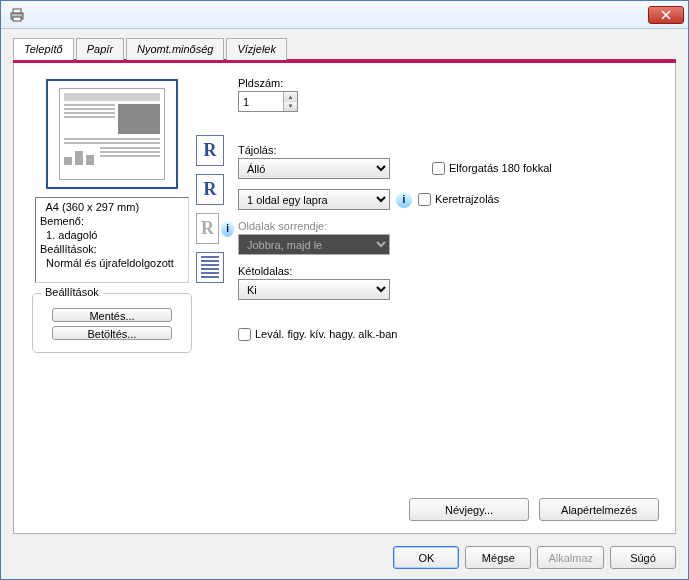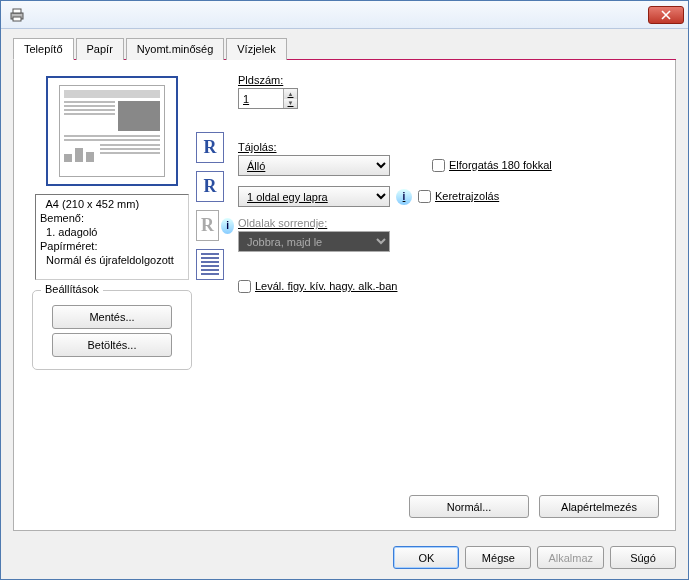"Telepítő" .tabs { border-bottom: 1px solid #be185d -> 4px solid #be185d; font-style: none -> italic }
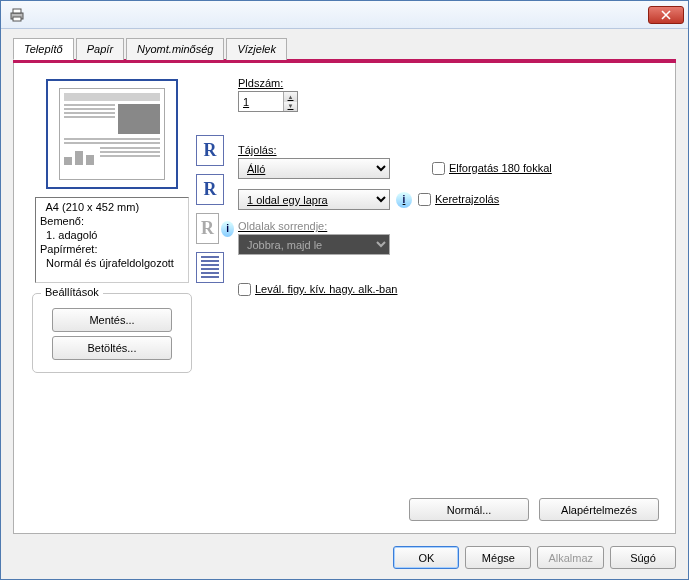"Pldszám:" .right-col { text-decoration: underline -> none }
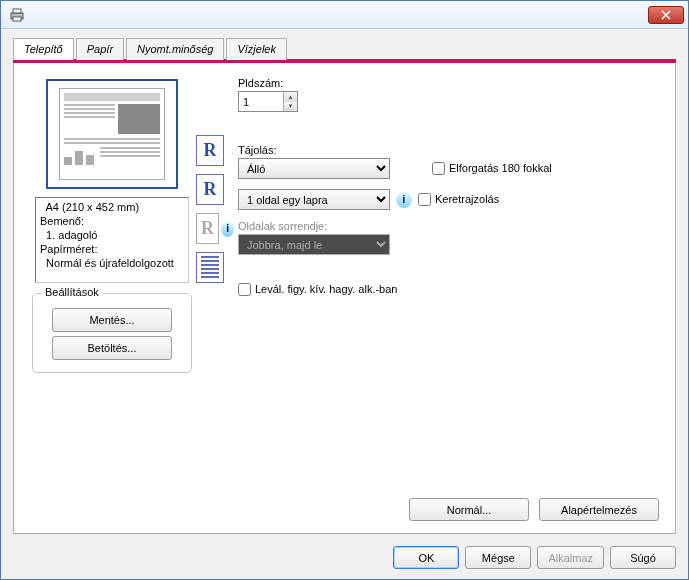"A4 (210 x 452 mm)" div { text: 210 x 452 -> 360 x 297 }
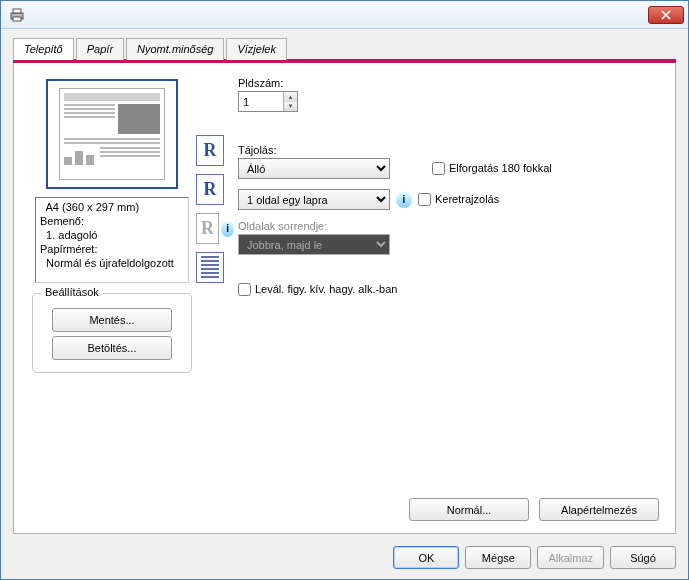"Papírméret:" div { text: Papírméret -> Beállítások }
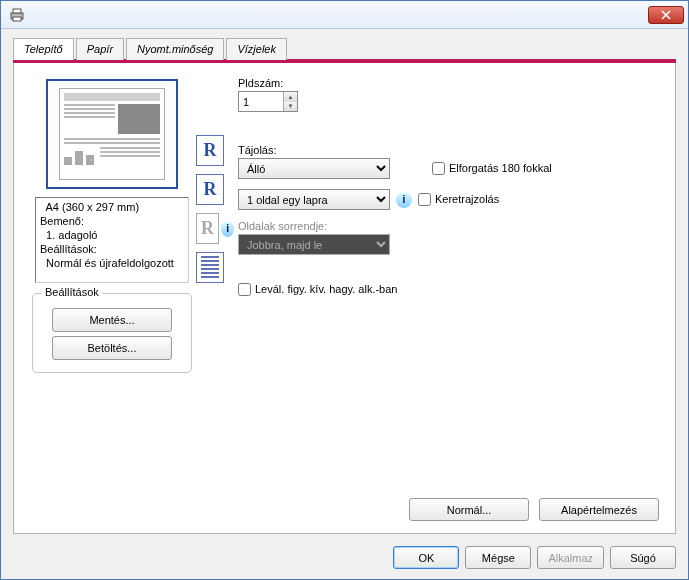"Kétoldalas:" div.section { html: none -> <div> <span>Kétoldalas:</span> <div> <select><option>Ki</option></select> </div> </div> }
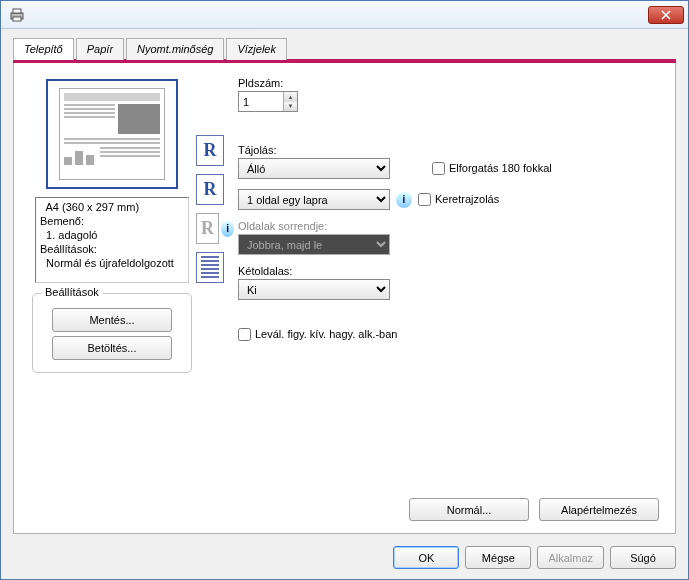"Mentés..." .gbtn { height: 24px -> 14px }
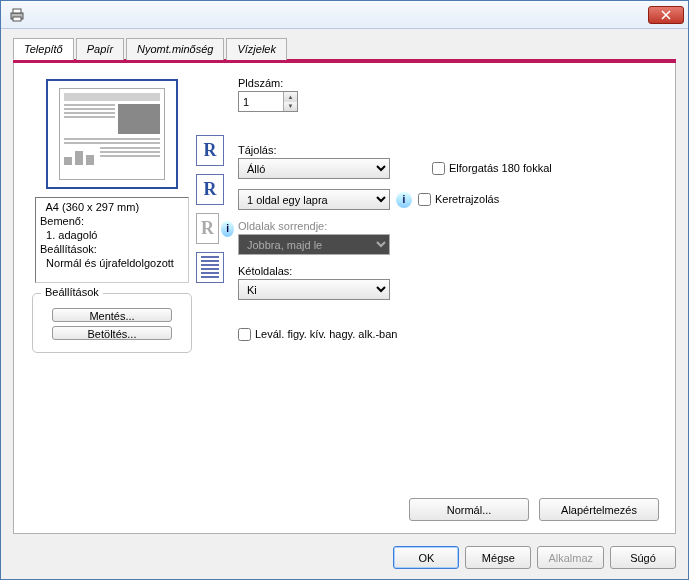"Normál..." button.btn { text: Normál -> Névjegy }
